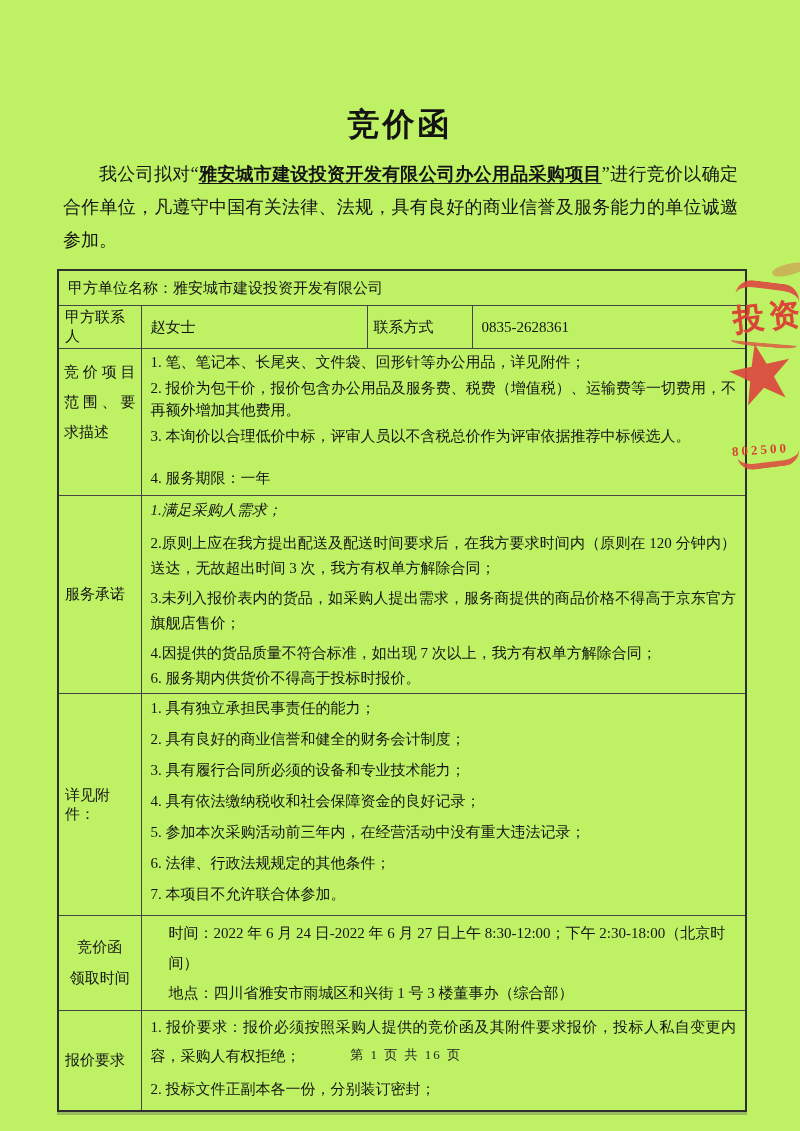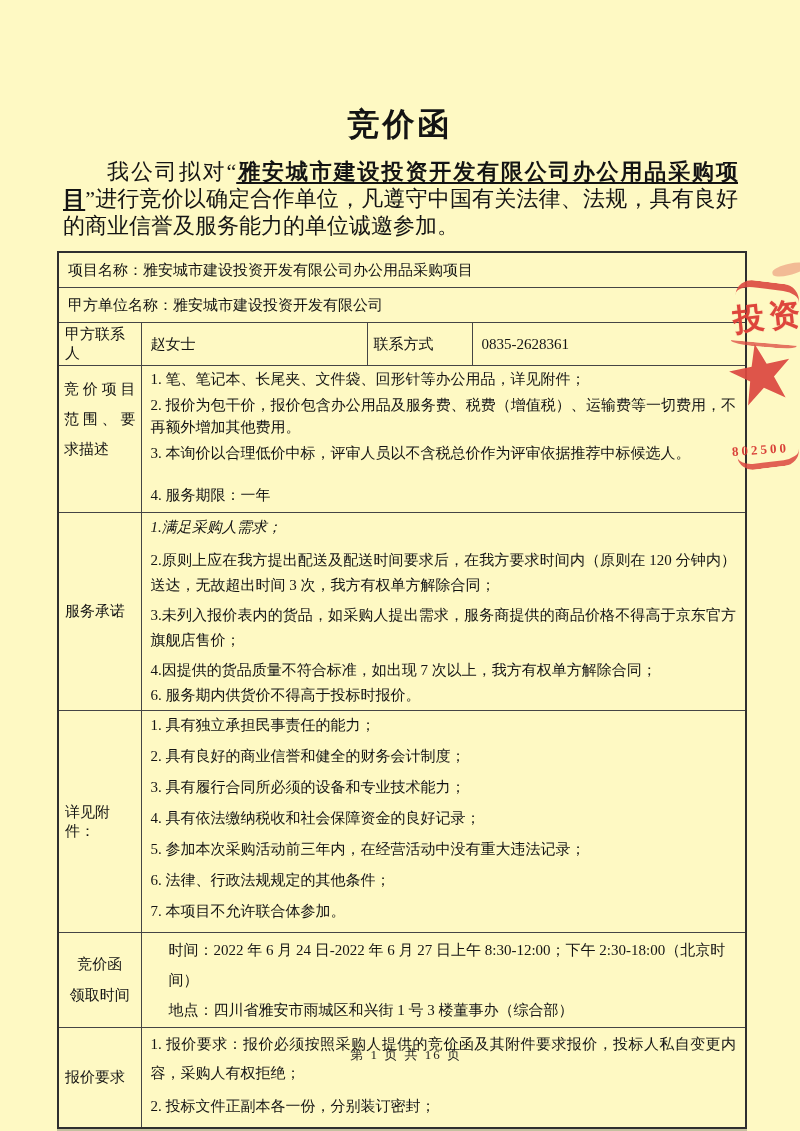"竞价函" .page { background: #fef9c3 -> #bef264 }
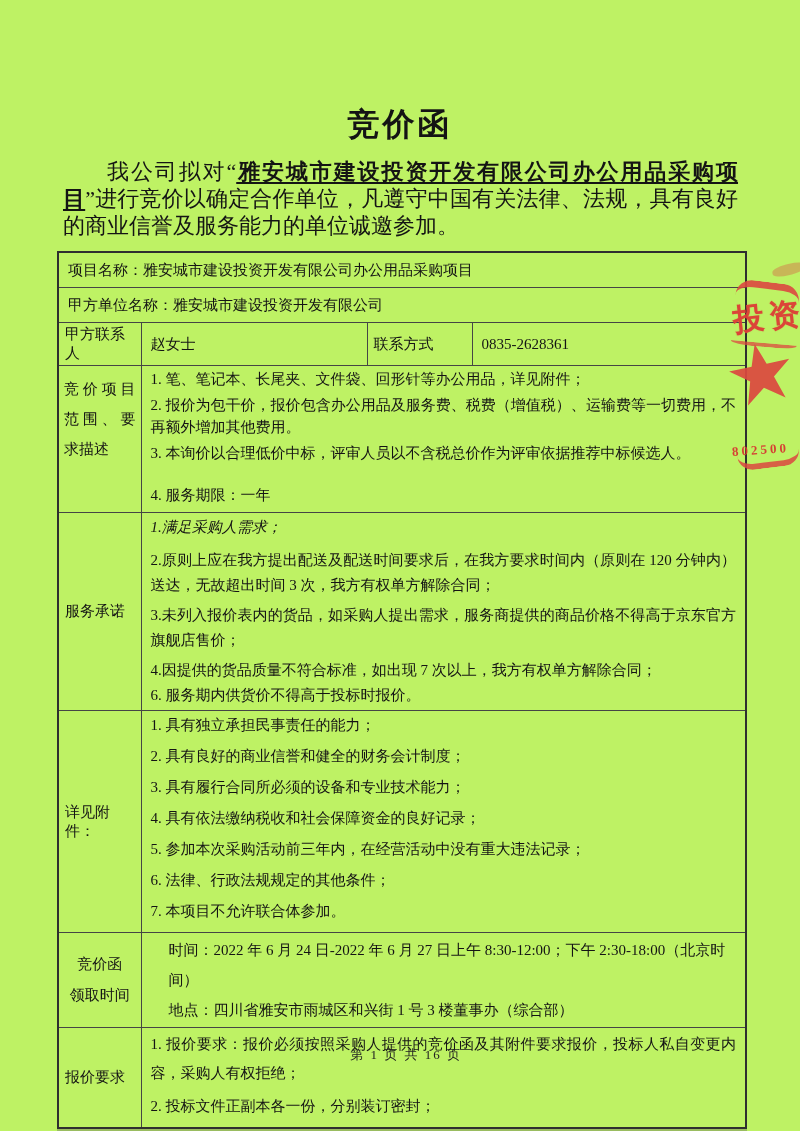"我公司拟对“雅安城市建设投资开发有限公司办公用品采购项目”进行竞价以确定合作单位" .intro { font-size: 22px -> 18px; line-height: 27px -> 33px }
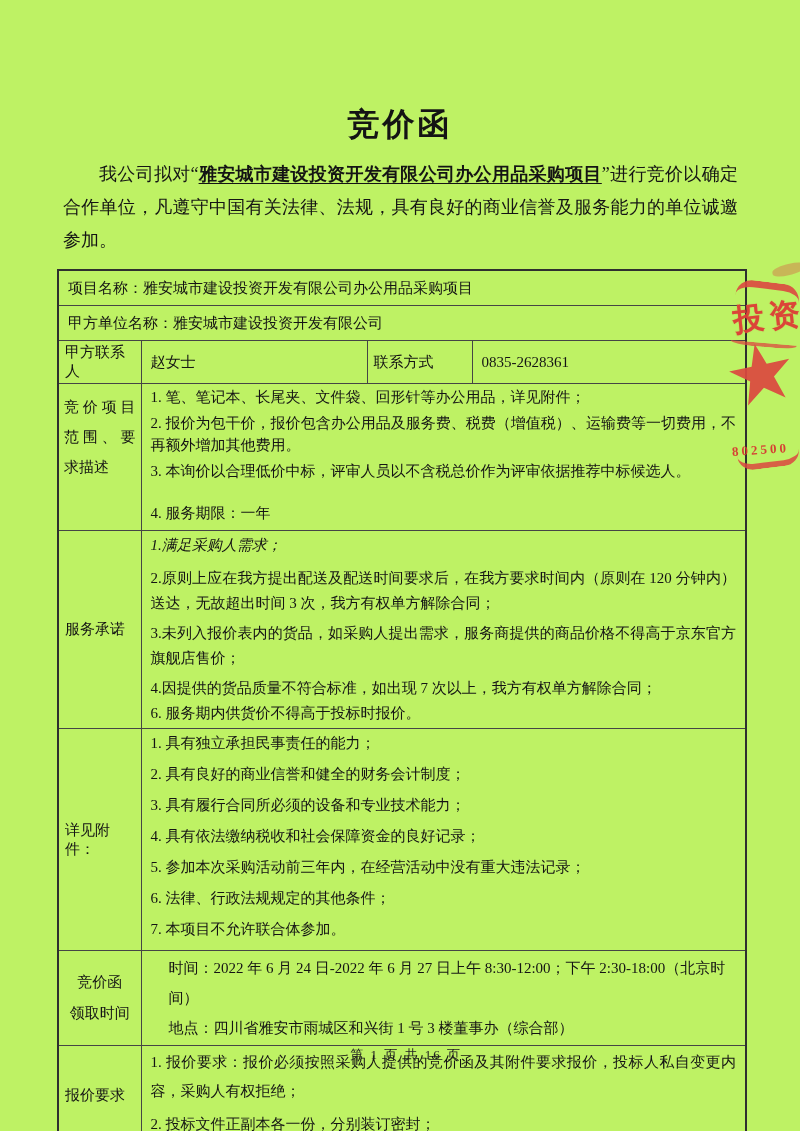"项目名称：雅安城市建设投资开发有限公司办公用品采购项目" tr.r-one { html: <tr> <td>项目名称：雅安城市建设投资开发有限公司办公用品采购项目</td> </tr> -> none }
